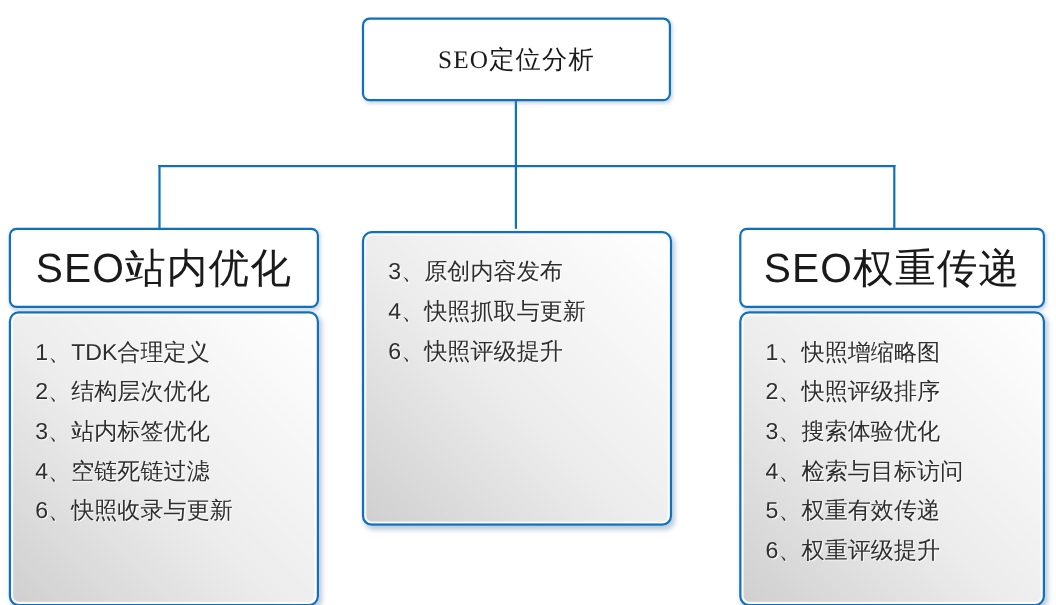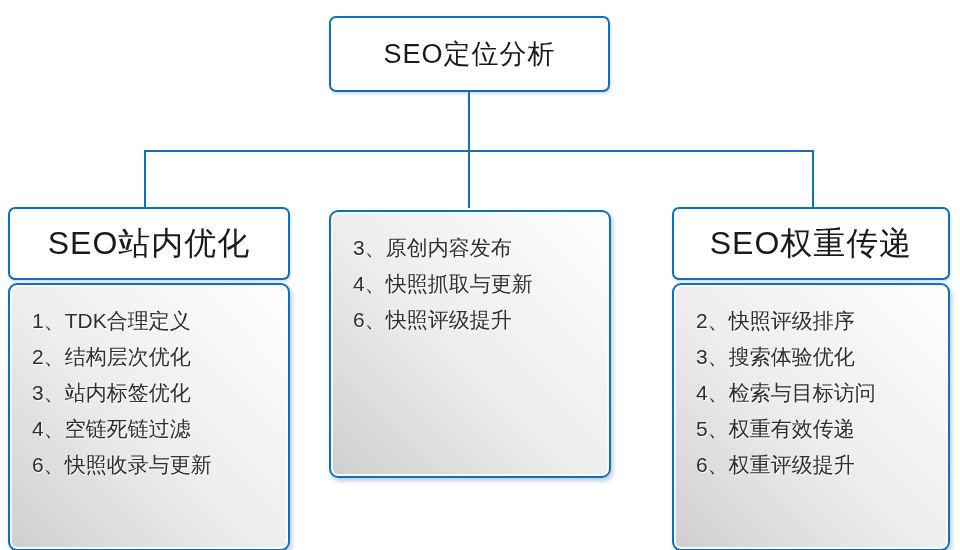"SEO定位分析" .root-box .label { font-family: none -> Liberation Serif, serif; font-size: 27px -> 23px }
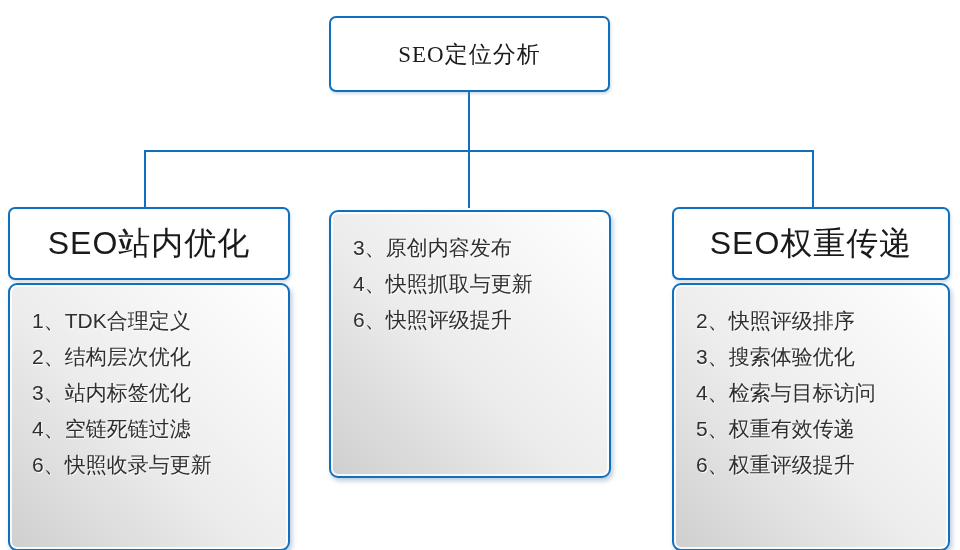"SEO站内优化" .branch-header .label { font-size: 32px -> 37px }
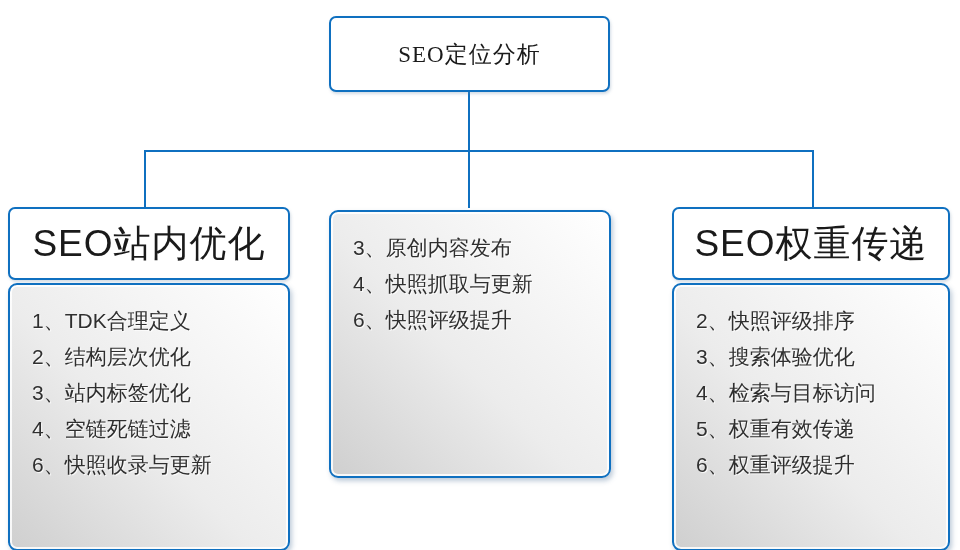"1、快照增缩略图" div.item { html: none -> <div>1、快照增缩略图</div> }
